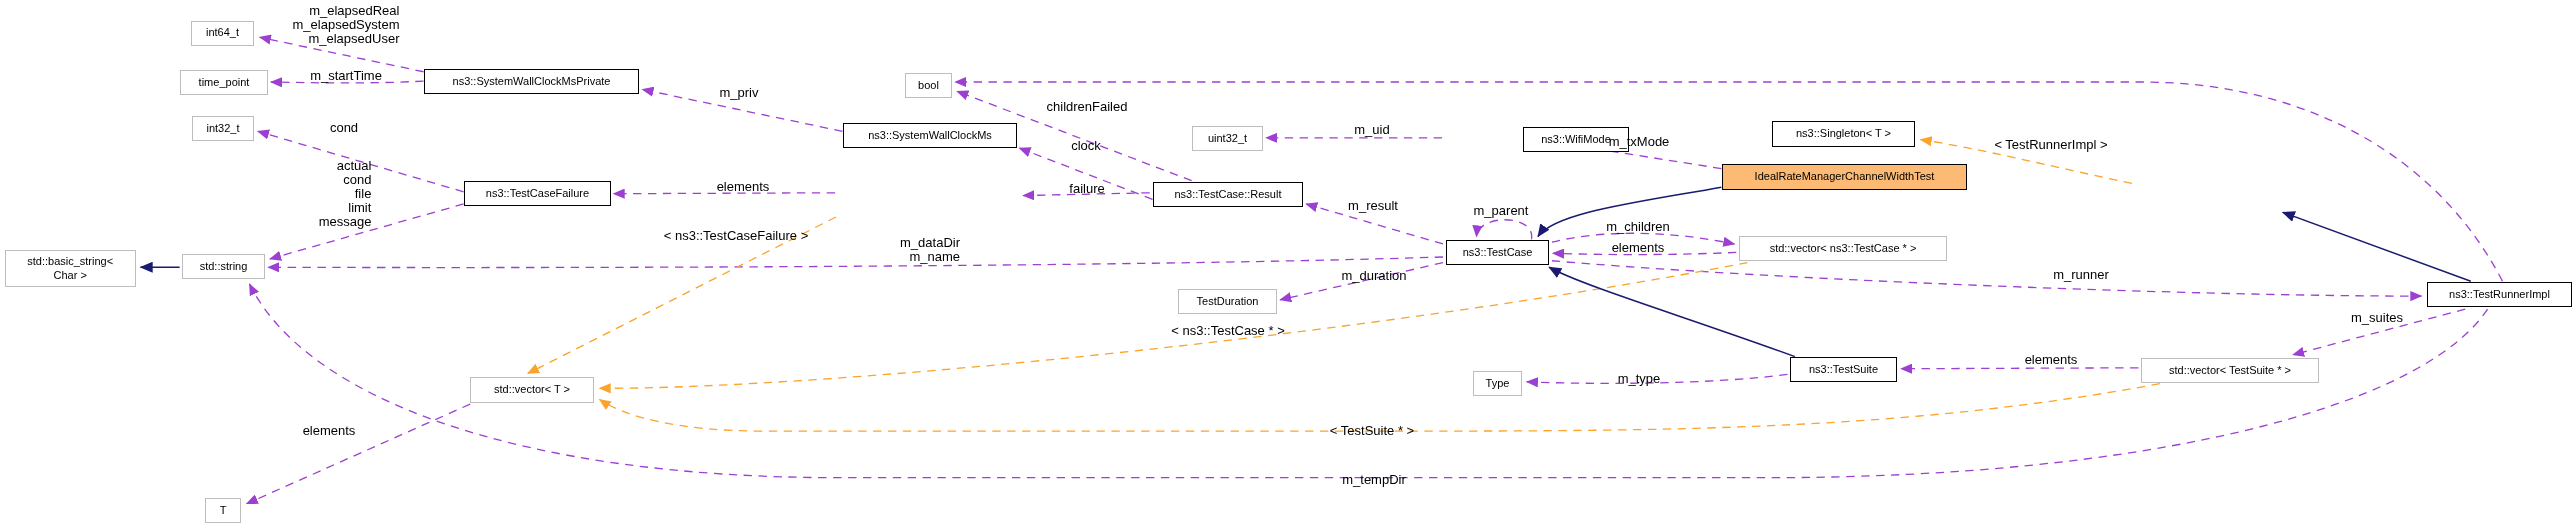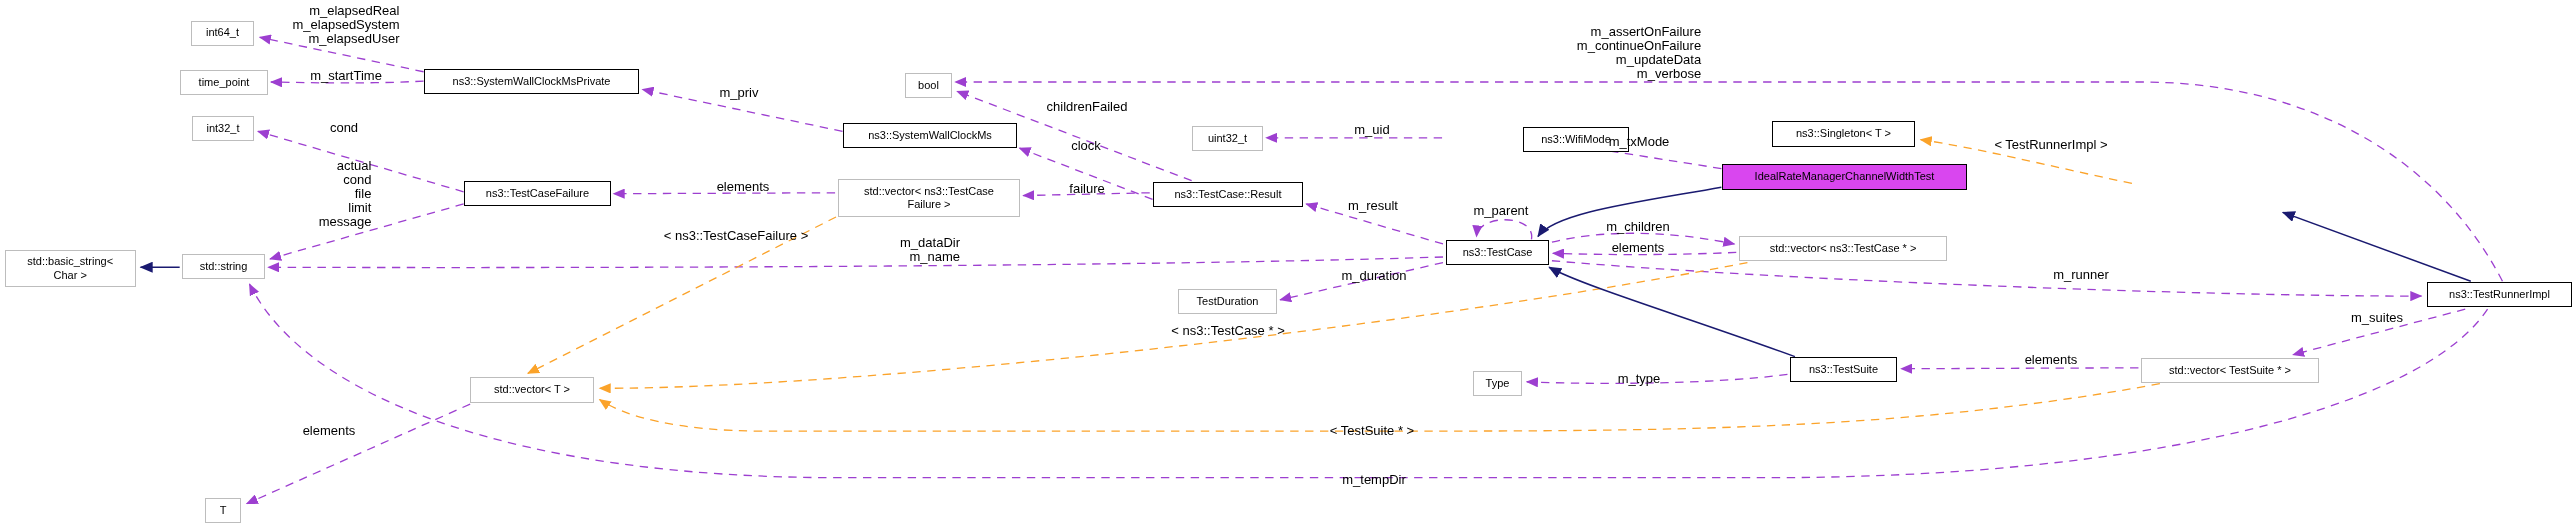"m_assertOnFailure" div.elabel { html: <div>m_assertOnFailure m_continueOnFailure m_updateData m_verbose</div> -> none }
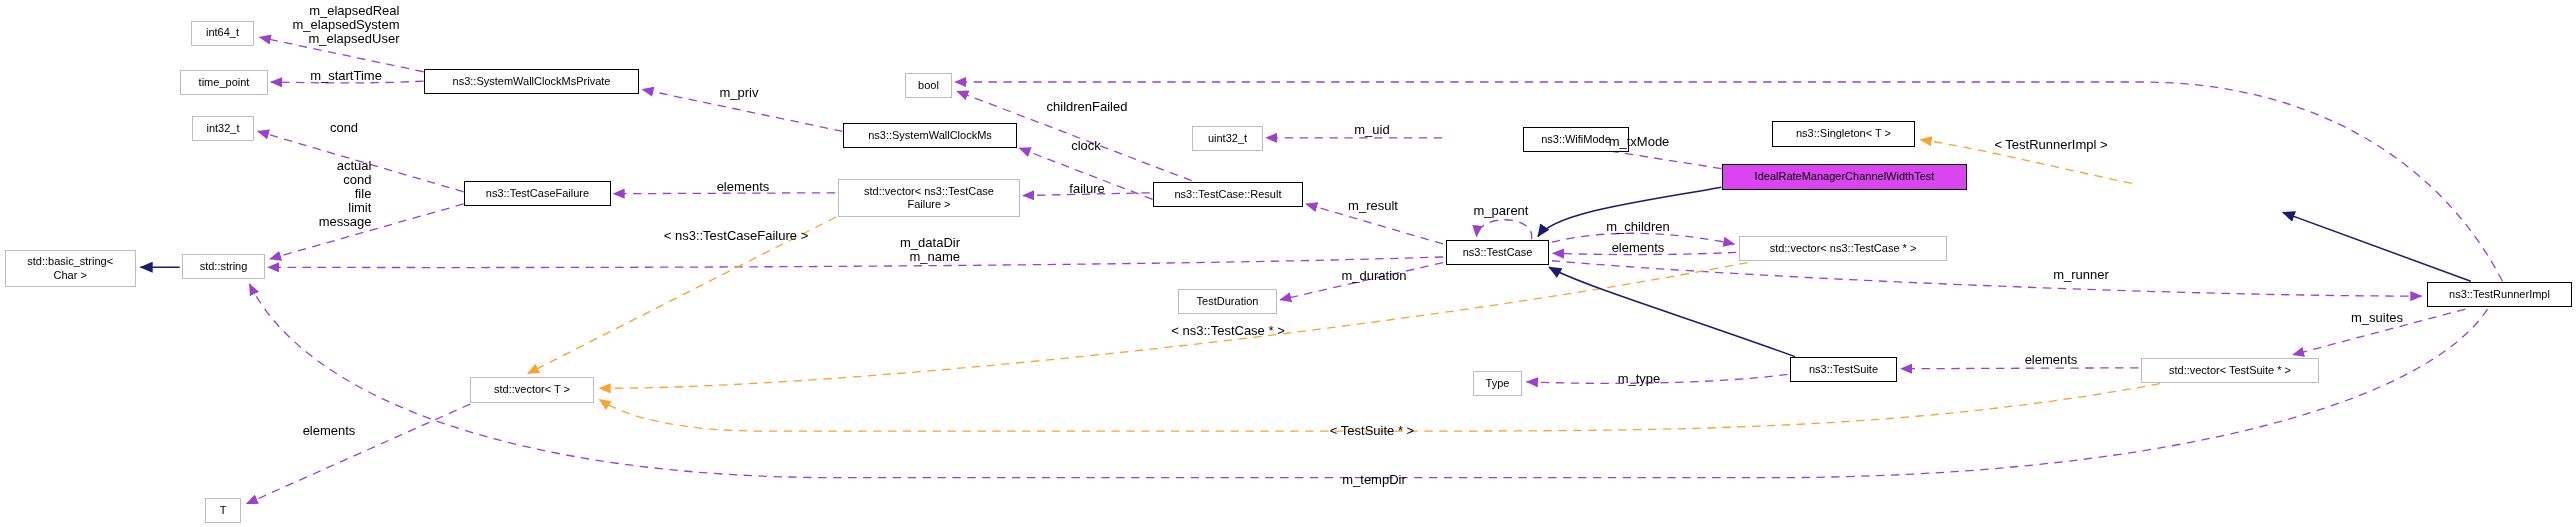"IdealRateManagerChannelWidthTest" .node.main { background: #d946ef -> #fdba74 }
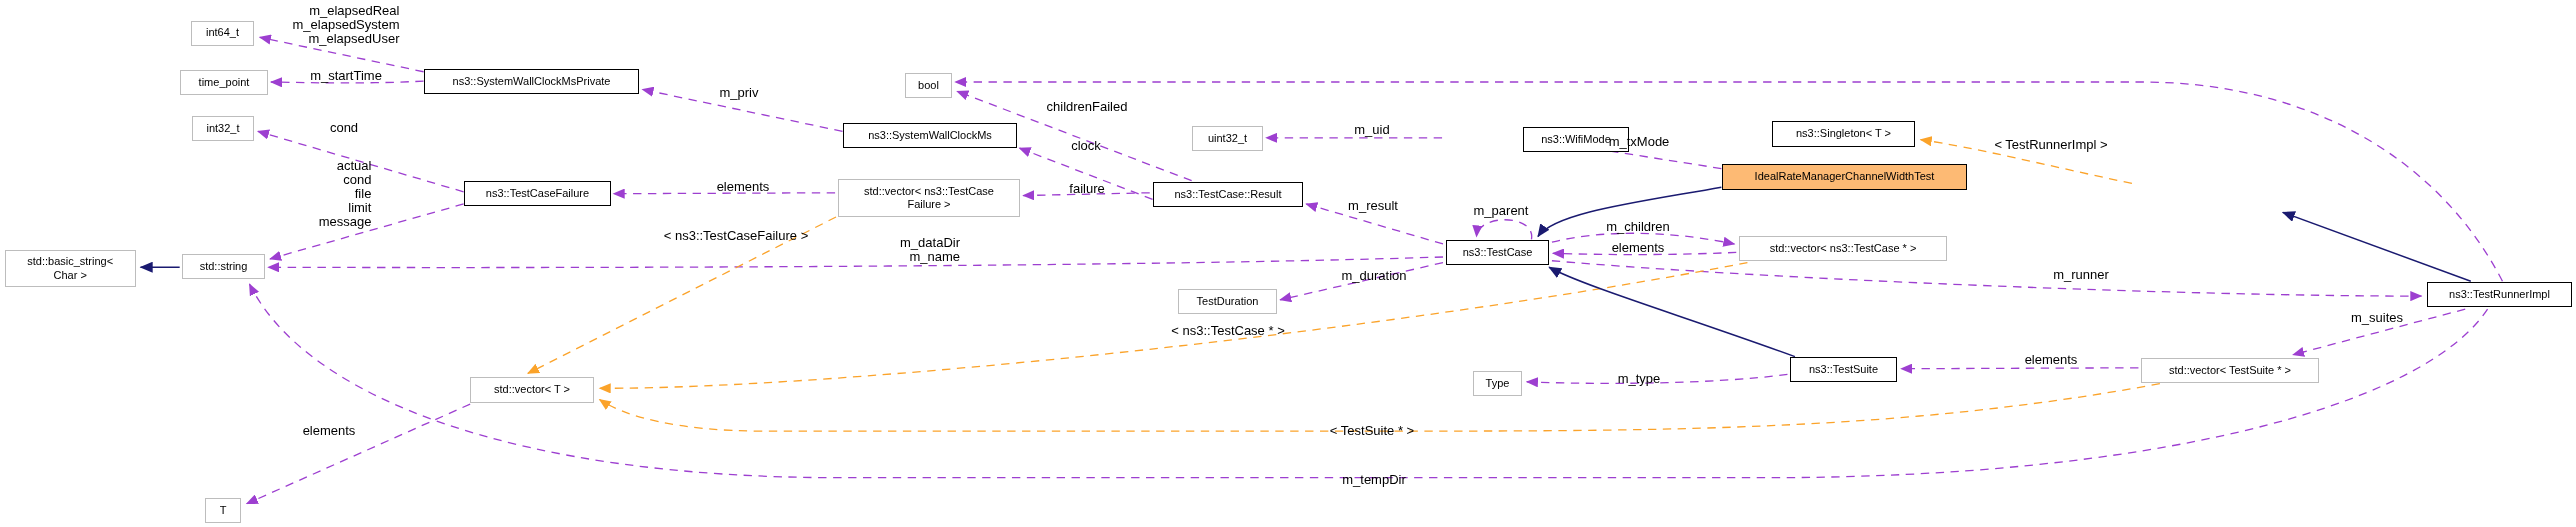"std::vector< ns3::TestCase" div.node { html: <div>std::vector&lt; ns3::TestCase Failure &gt;</div> -> none }
